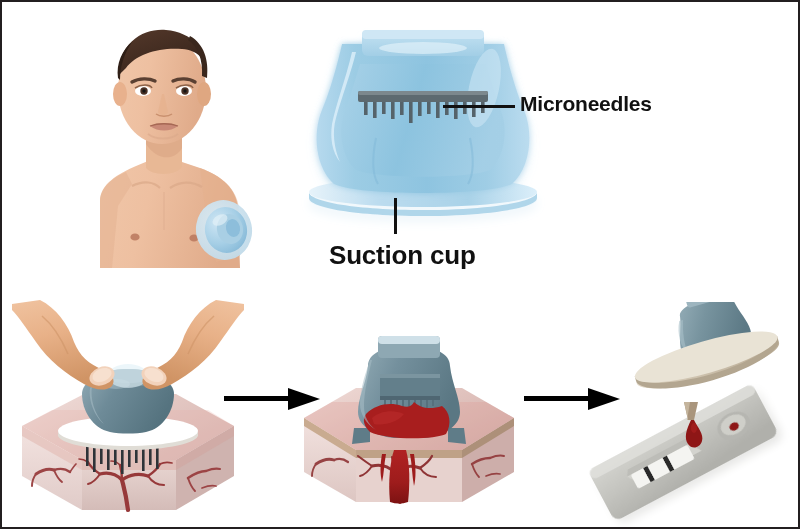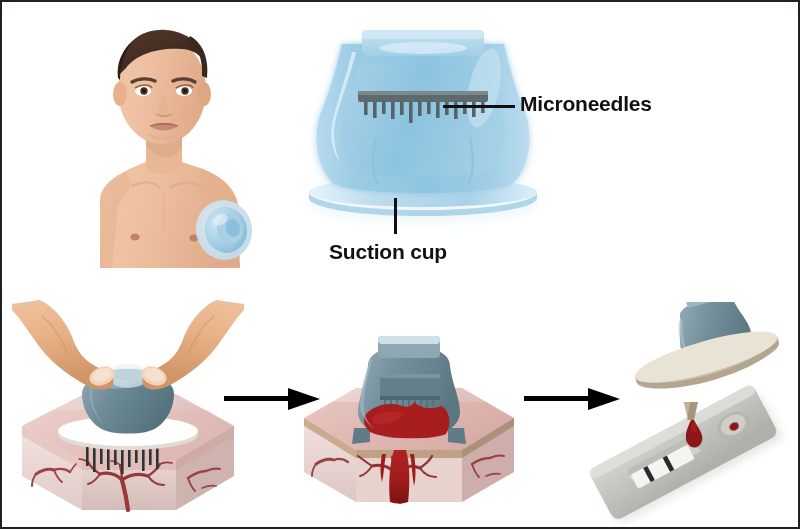"Suction cup" #suction-label { font-size: 21px -> 26px }
